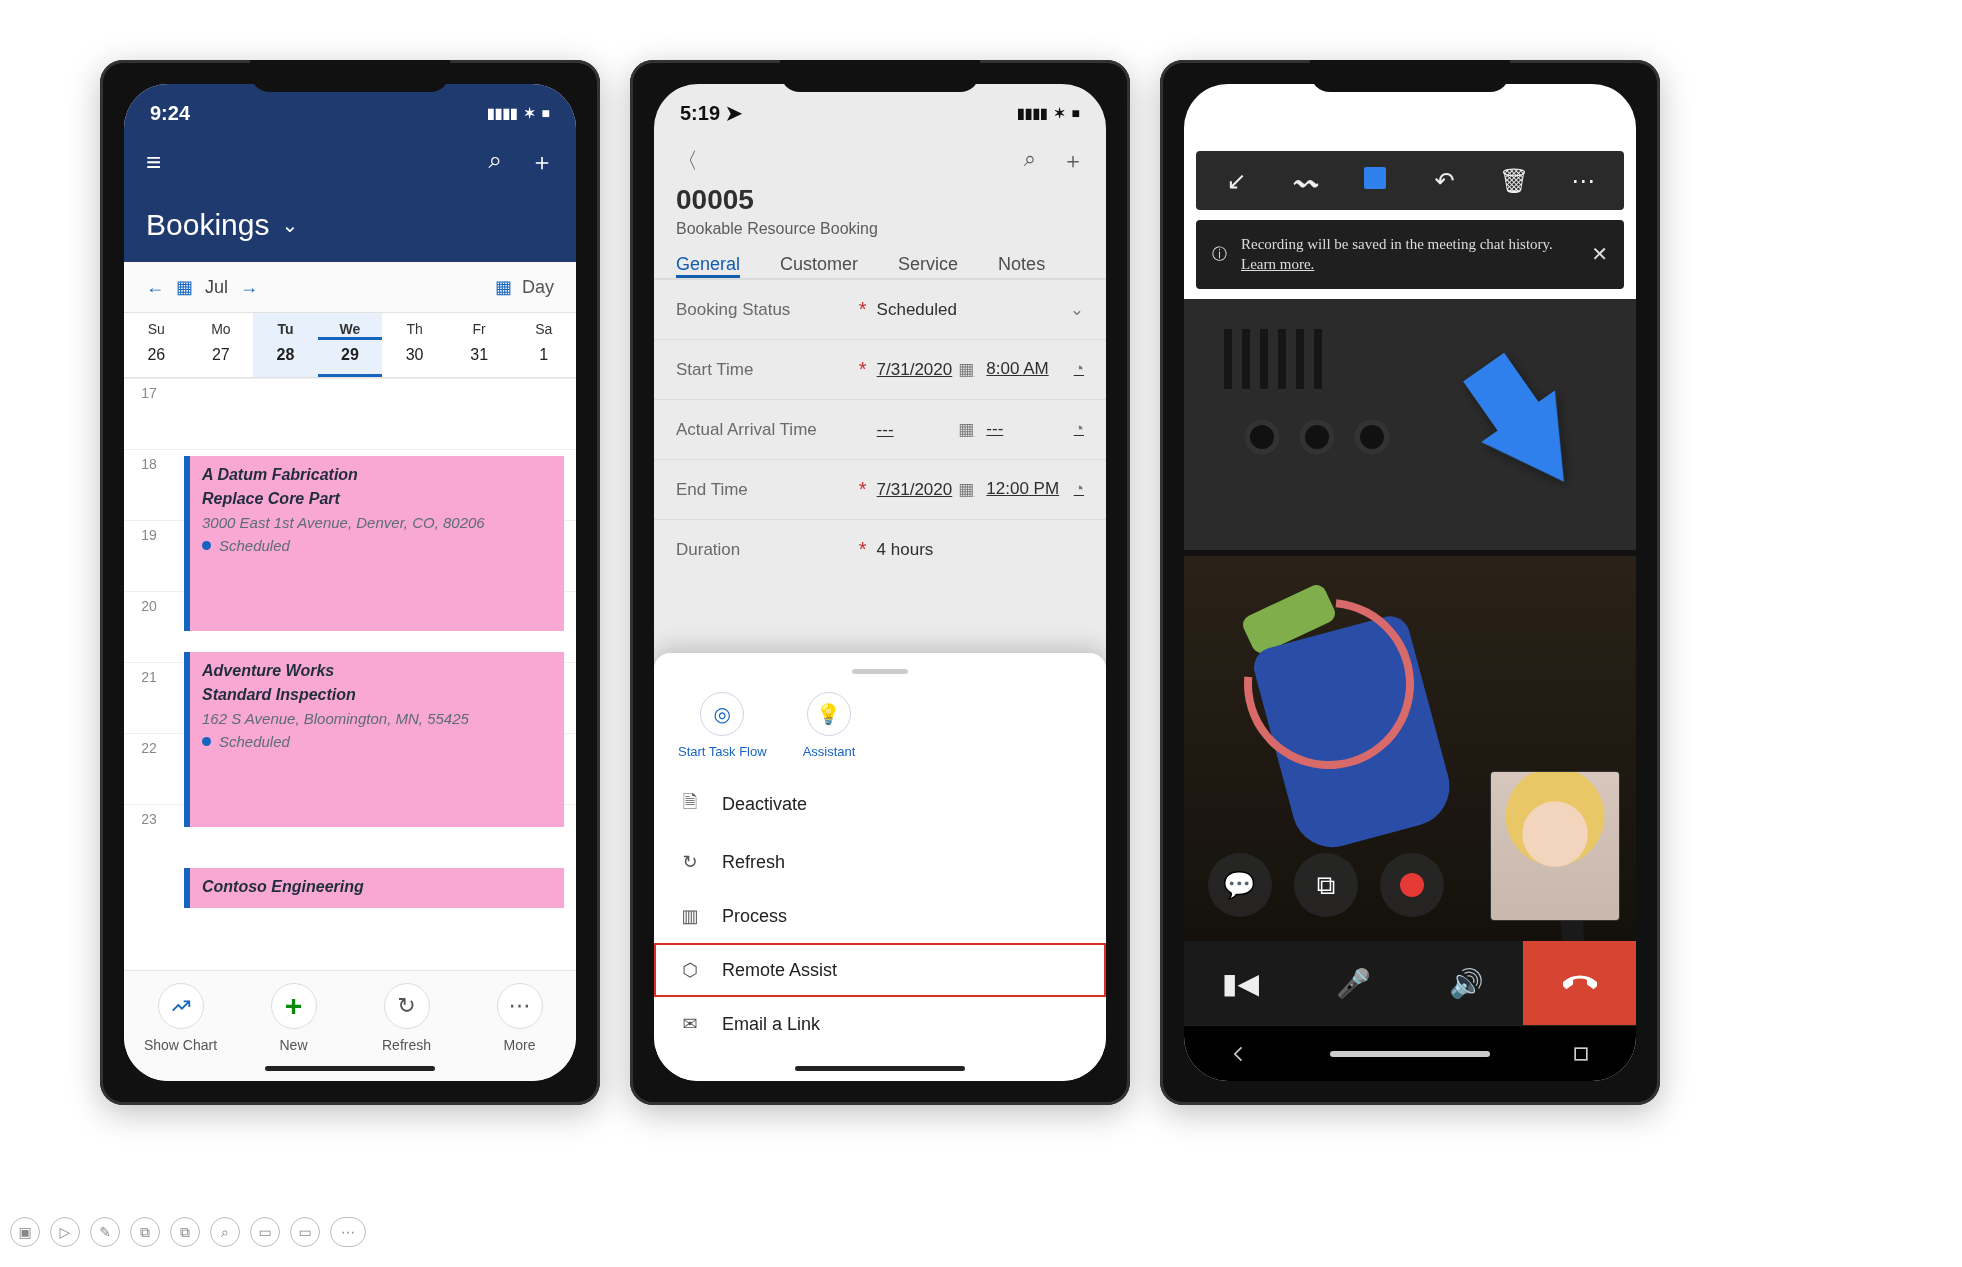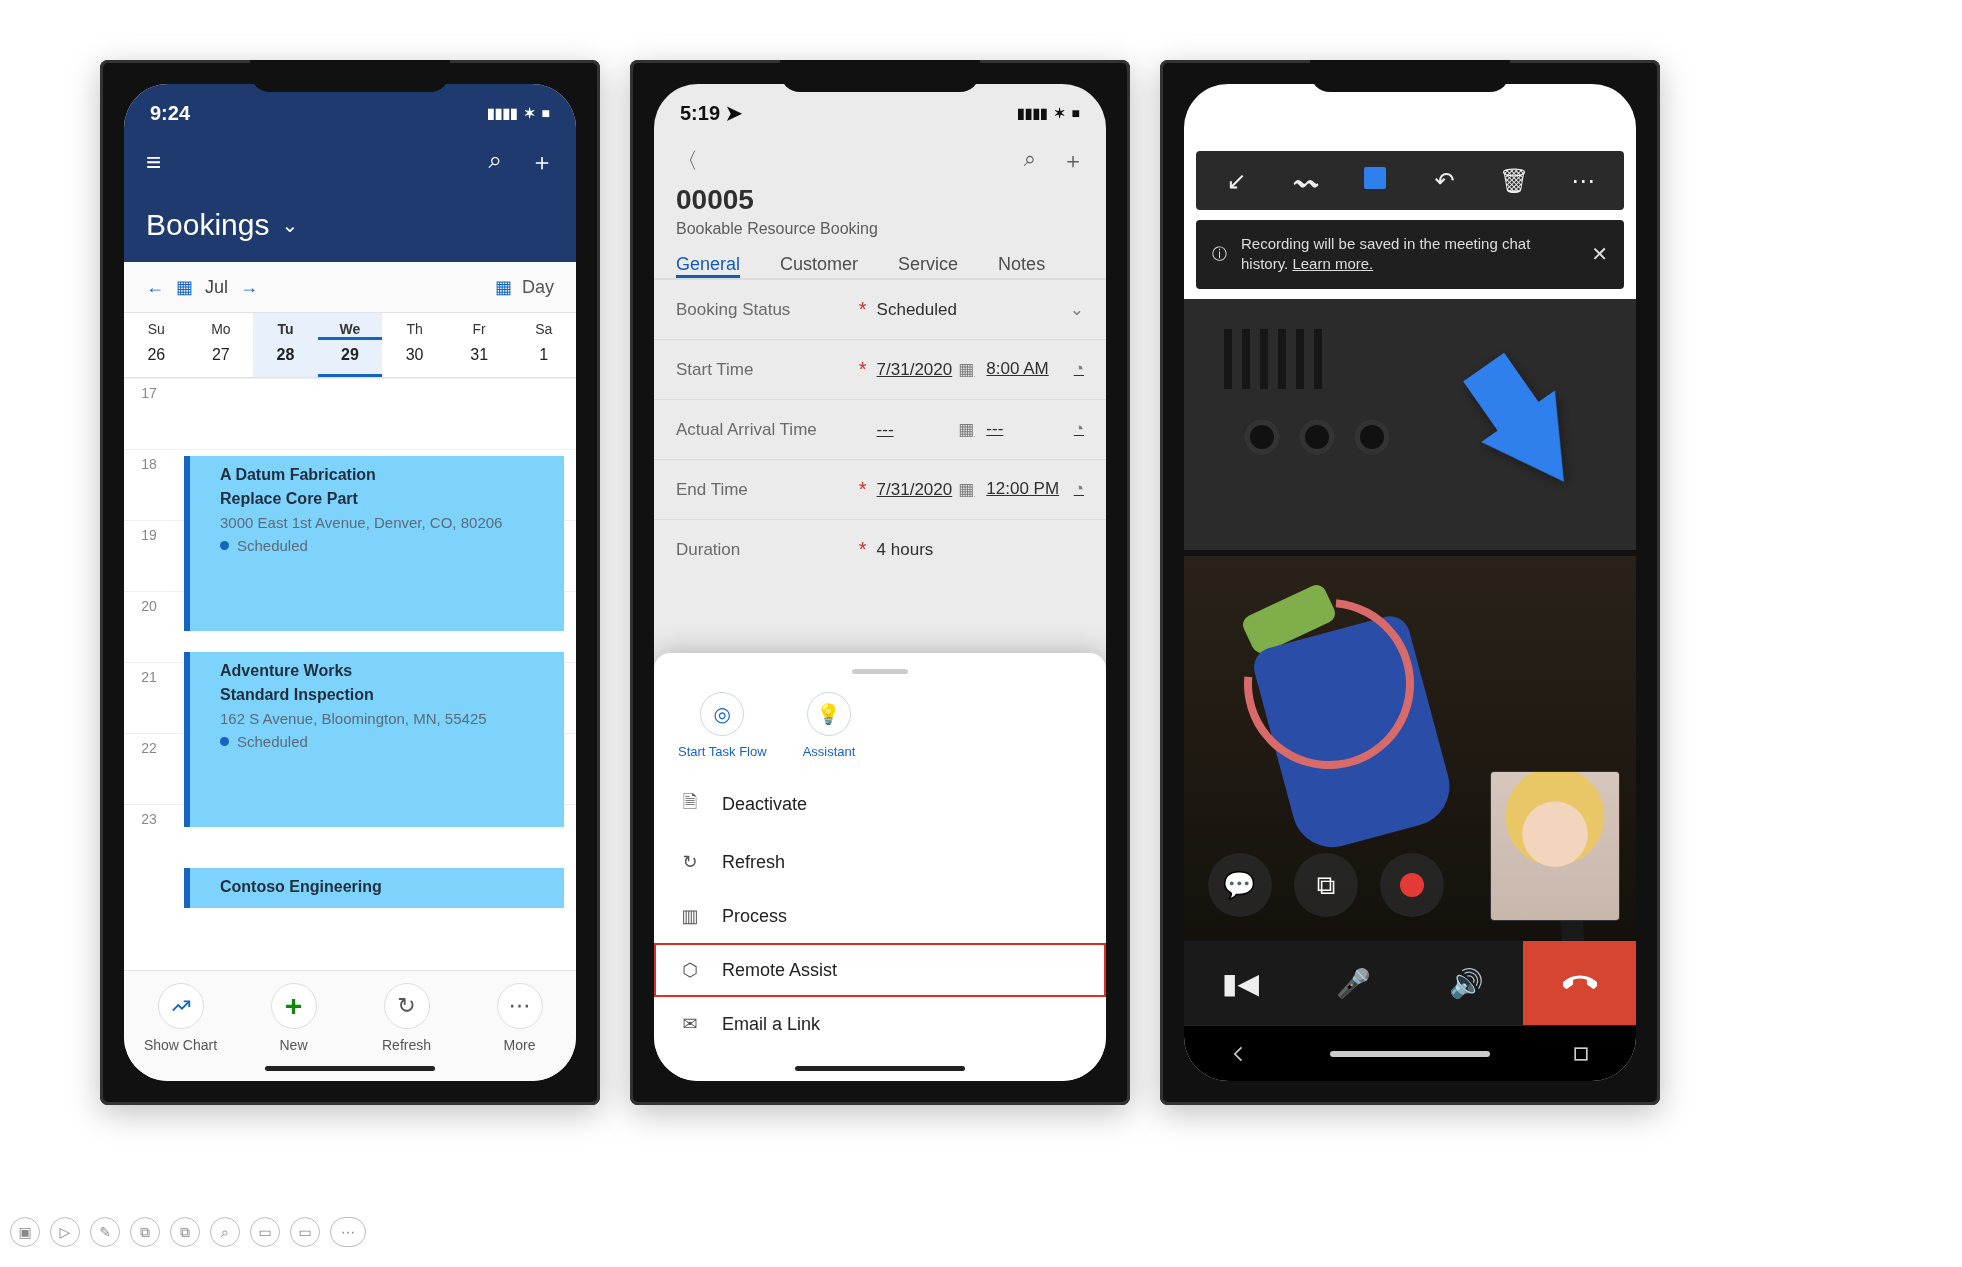"9:24" .phone { border-radius: 8px -> 23px }
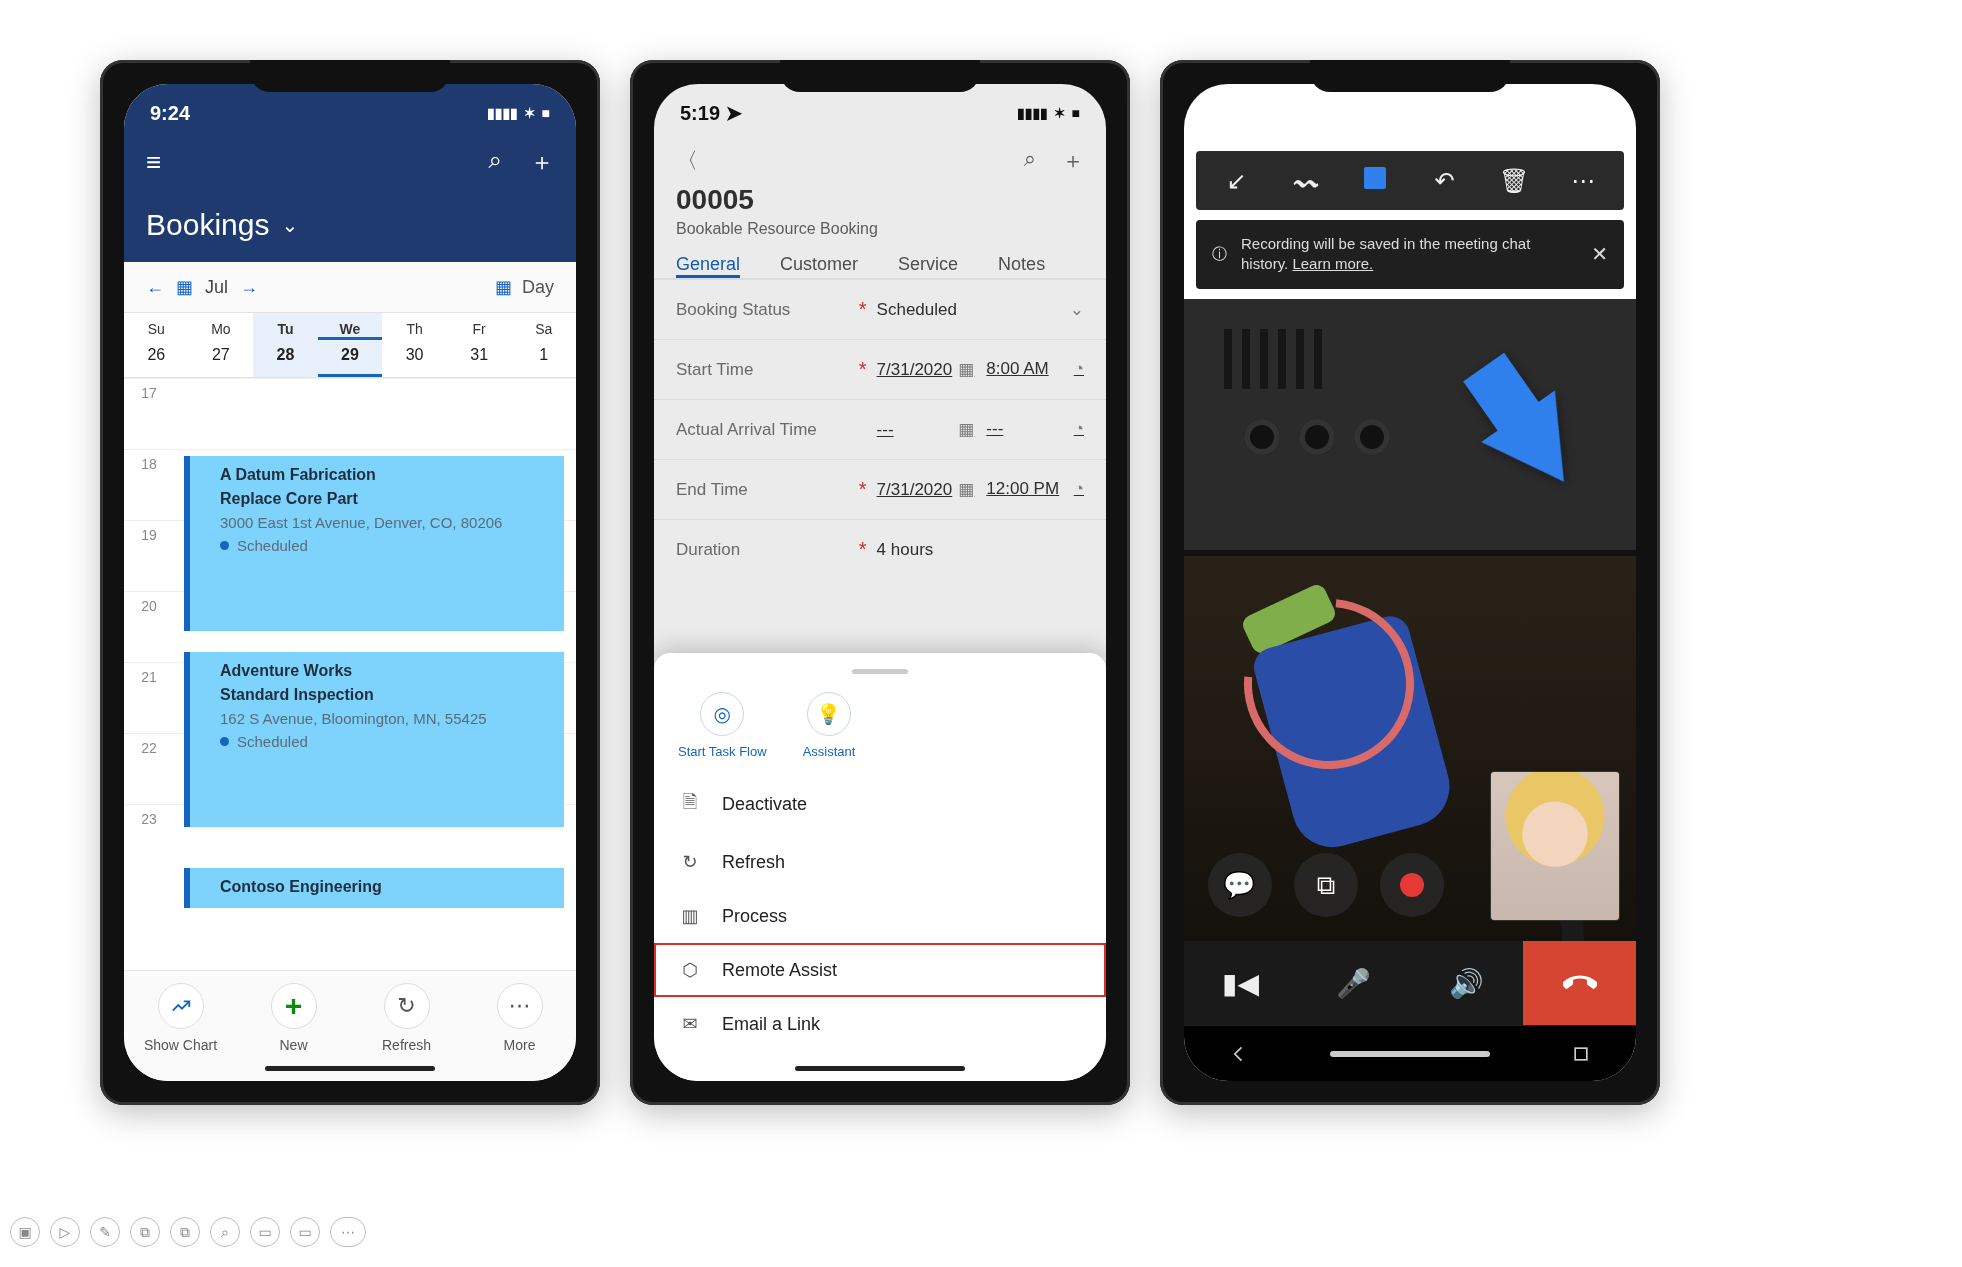"Recording will be saved in" .p3-banner .txt { font-family: none -> Liberation Serif, serif }
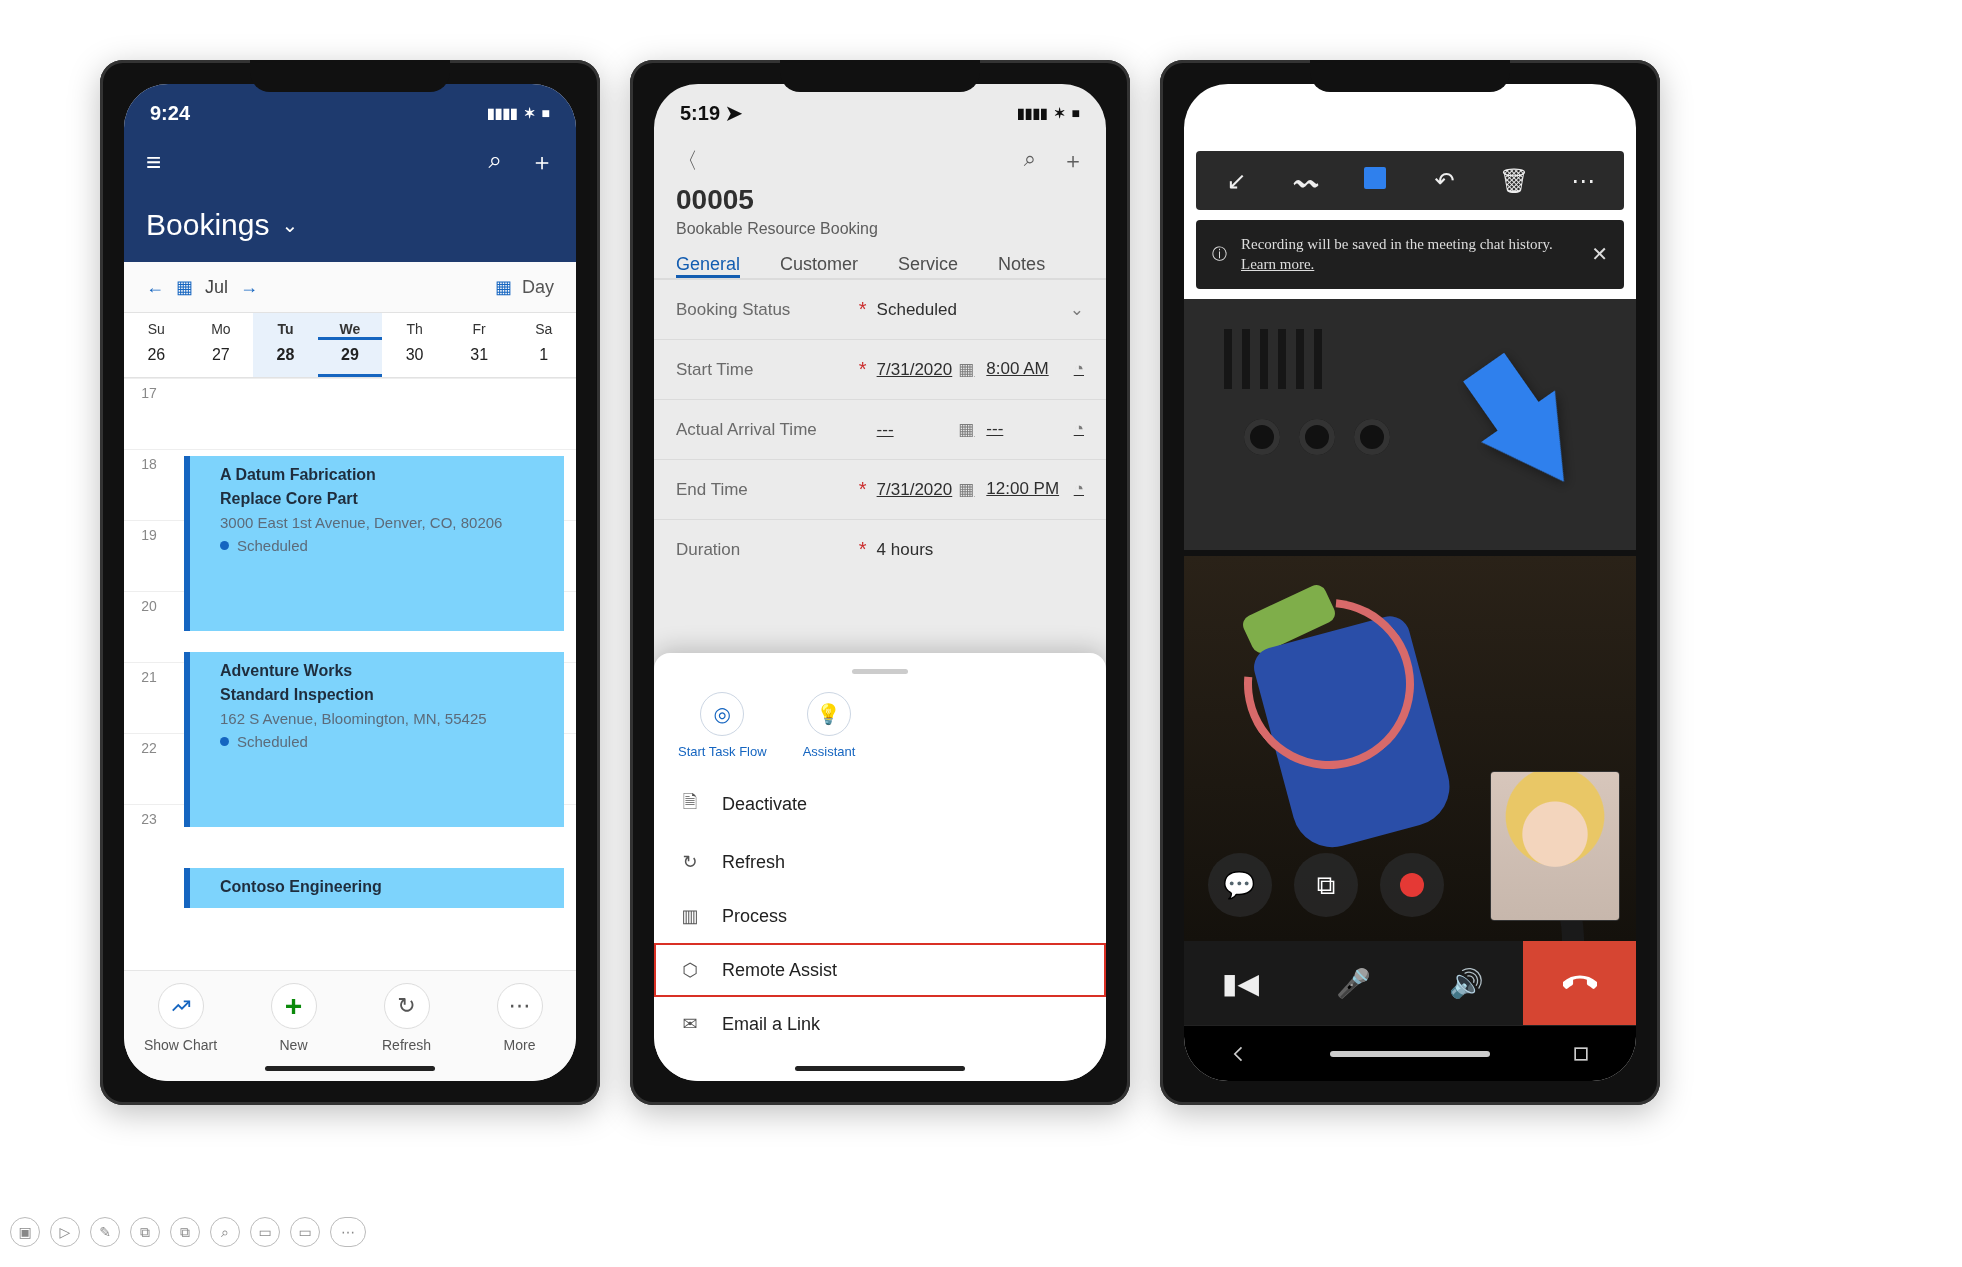"A Datum Fabrication" .booking-card { background: #7dd3fc -> #f9a8d4; font-style: none -> italic; padding: 10px 30px -> 10px 12px }
